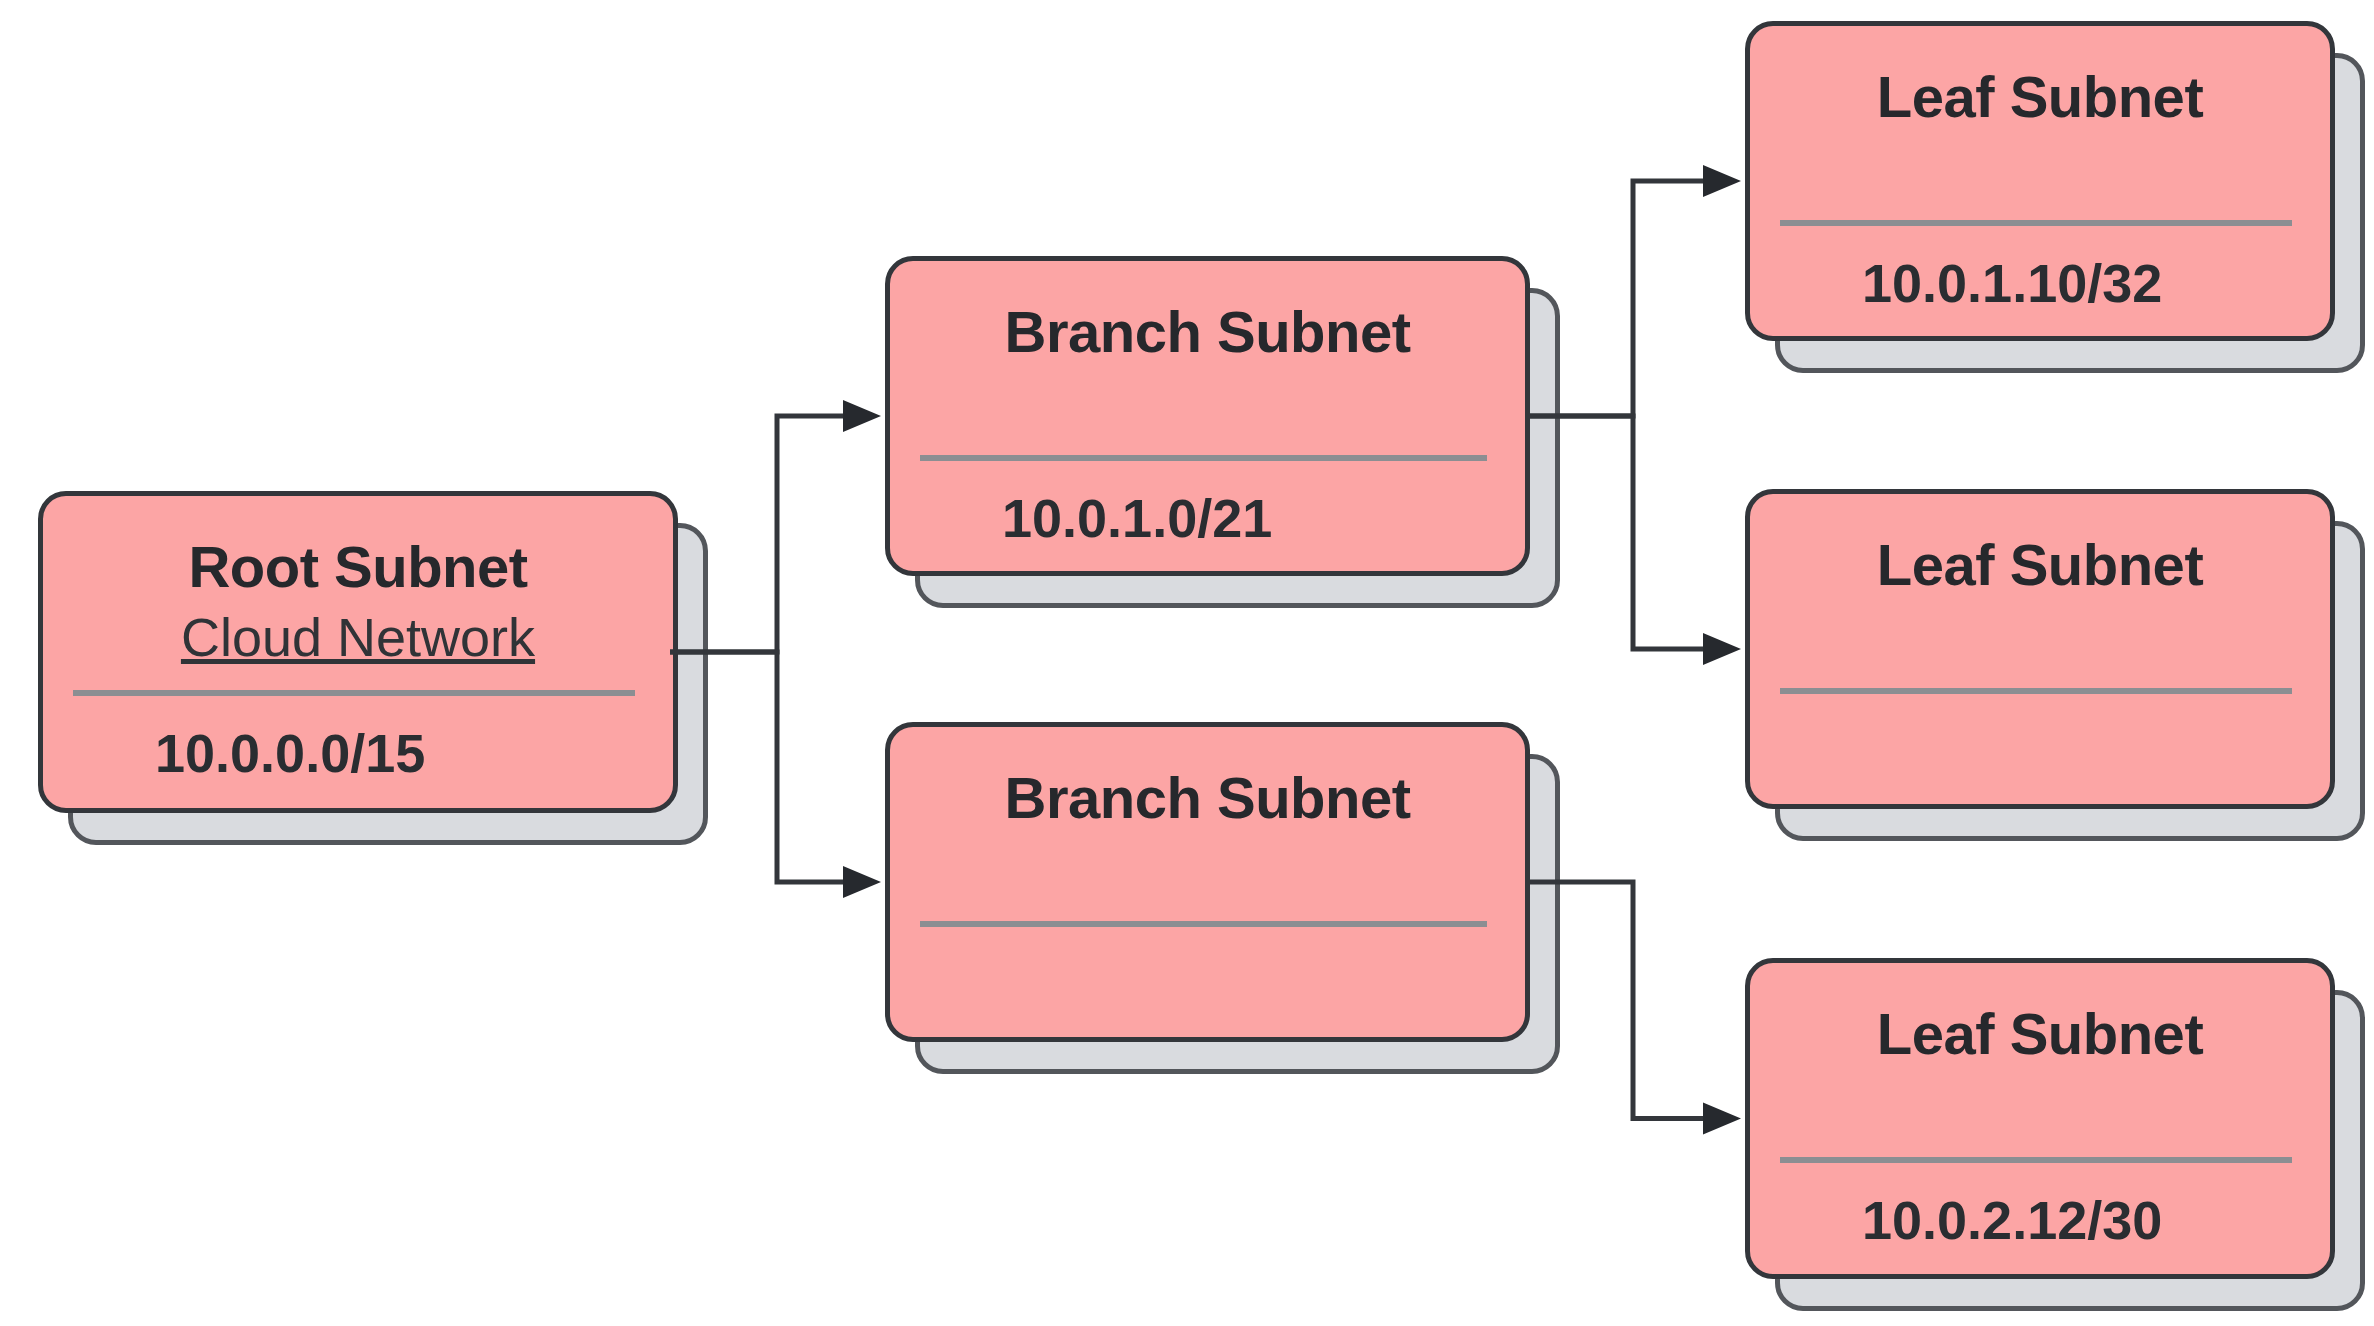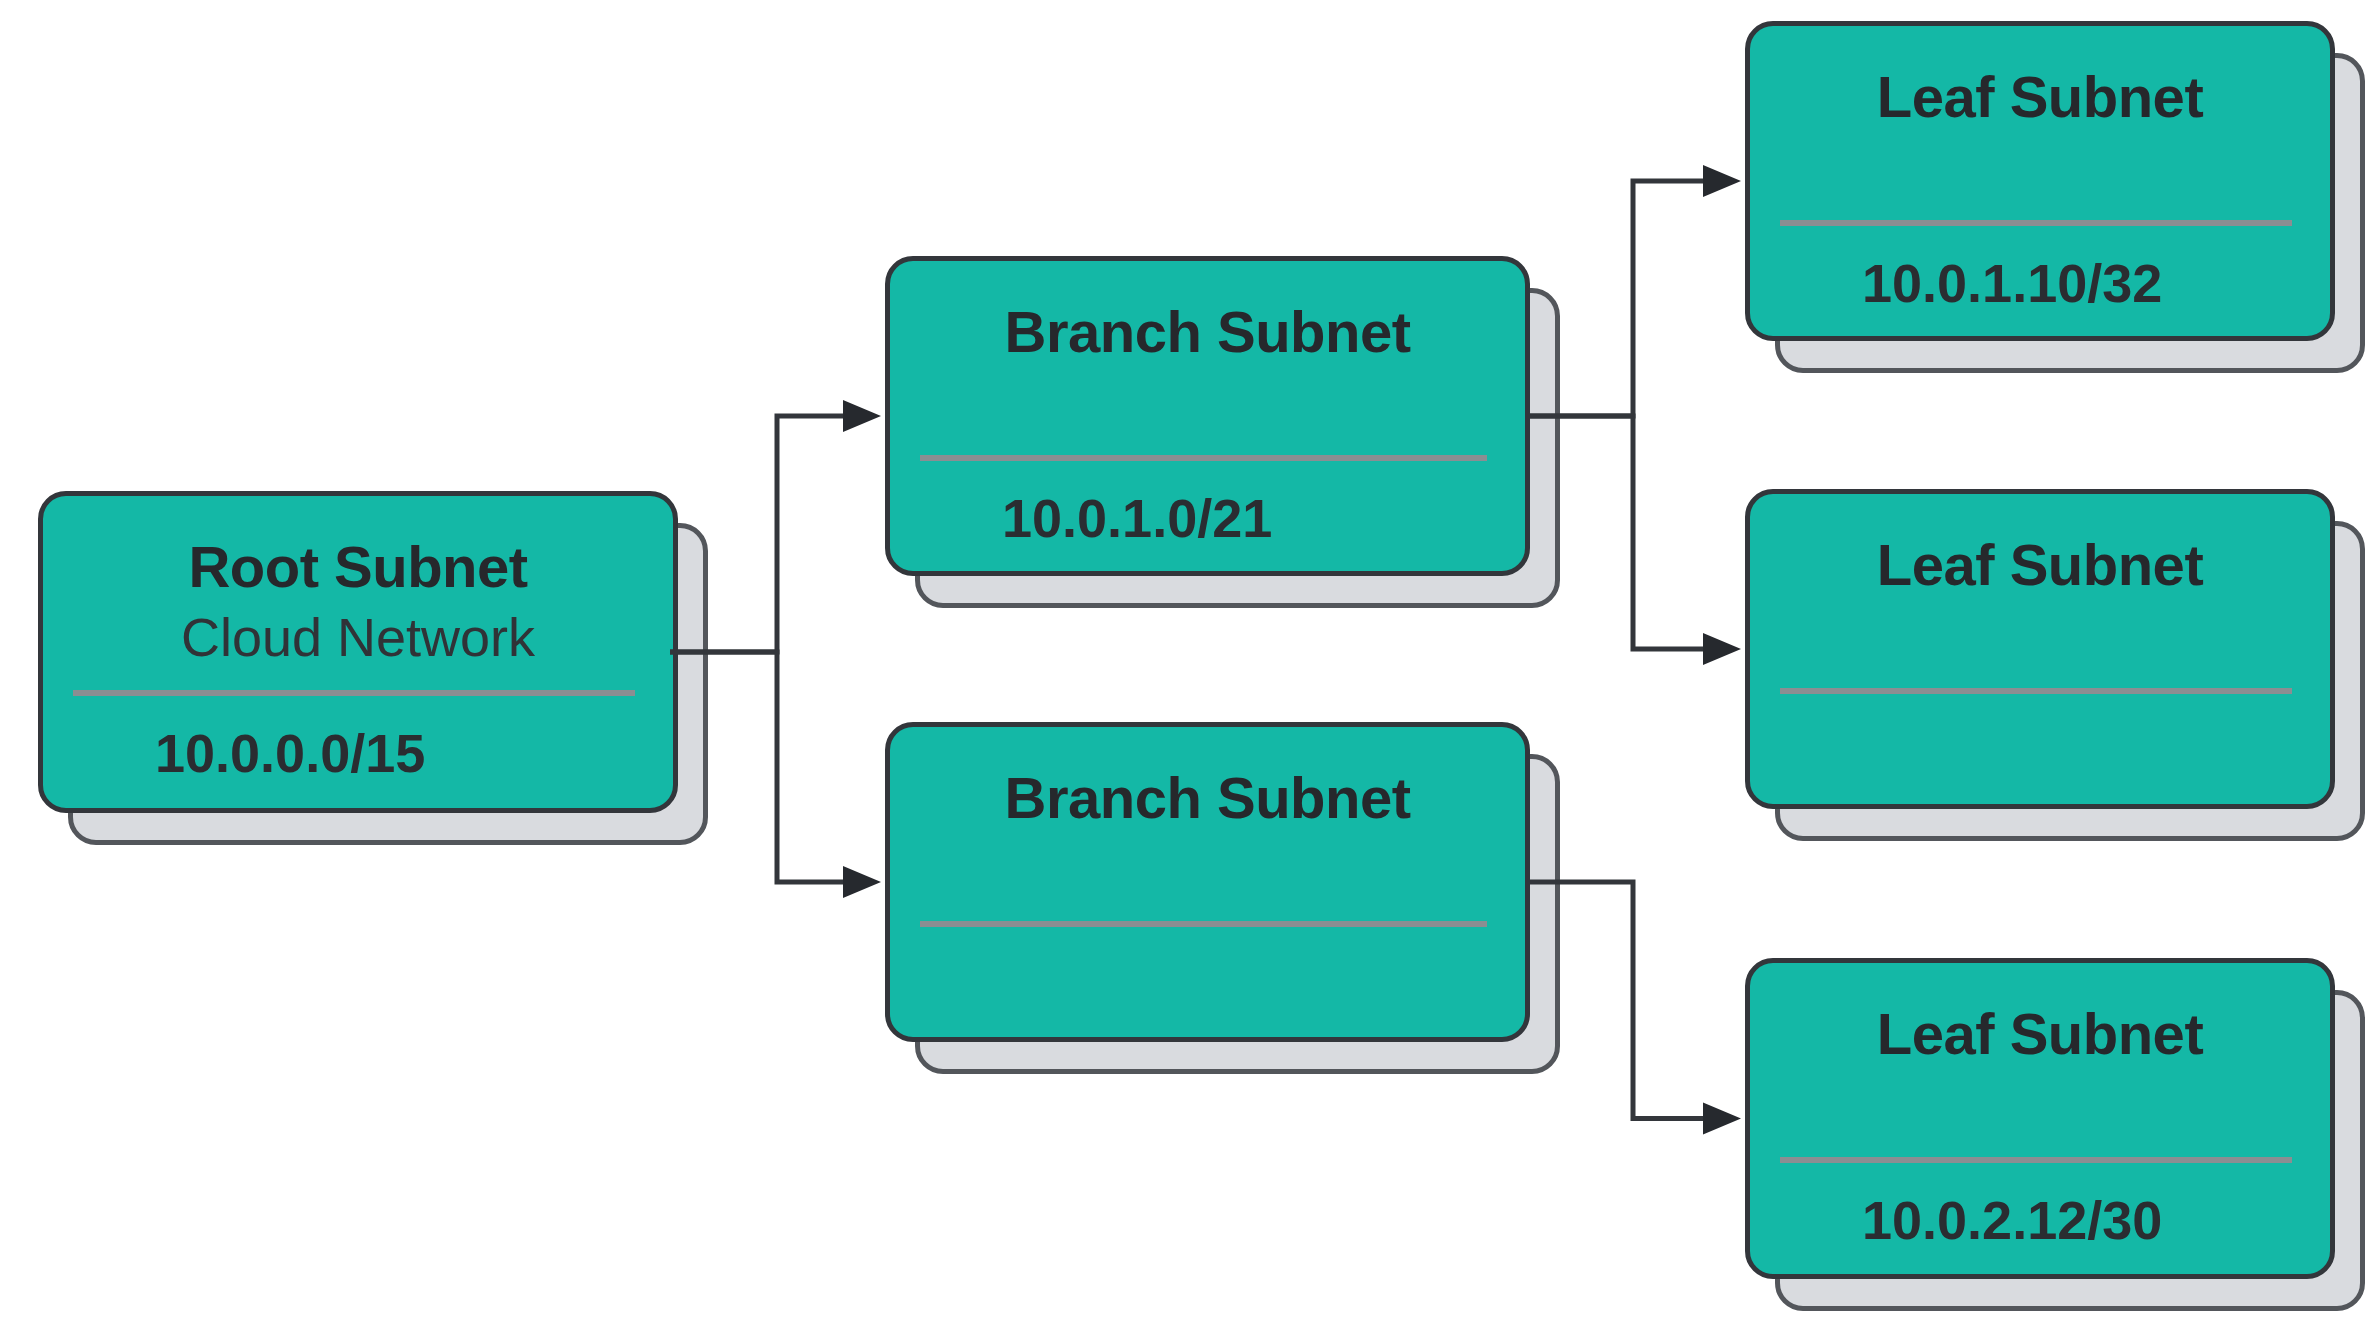"Leaf Subnet" .node .front-card { background: #14b8a6 -> #fca5a5 }
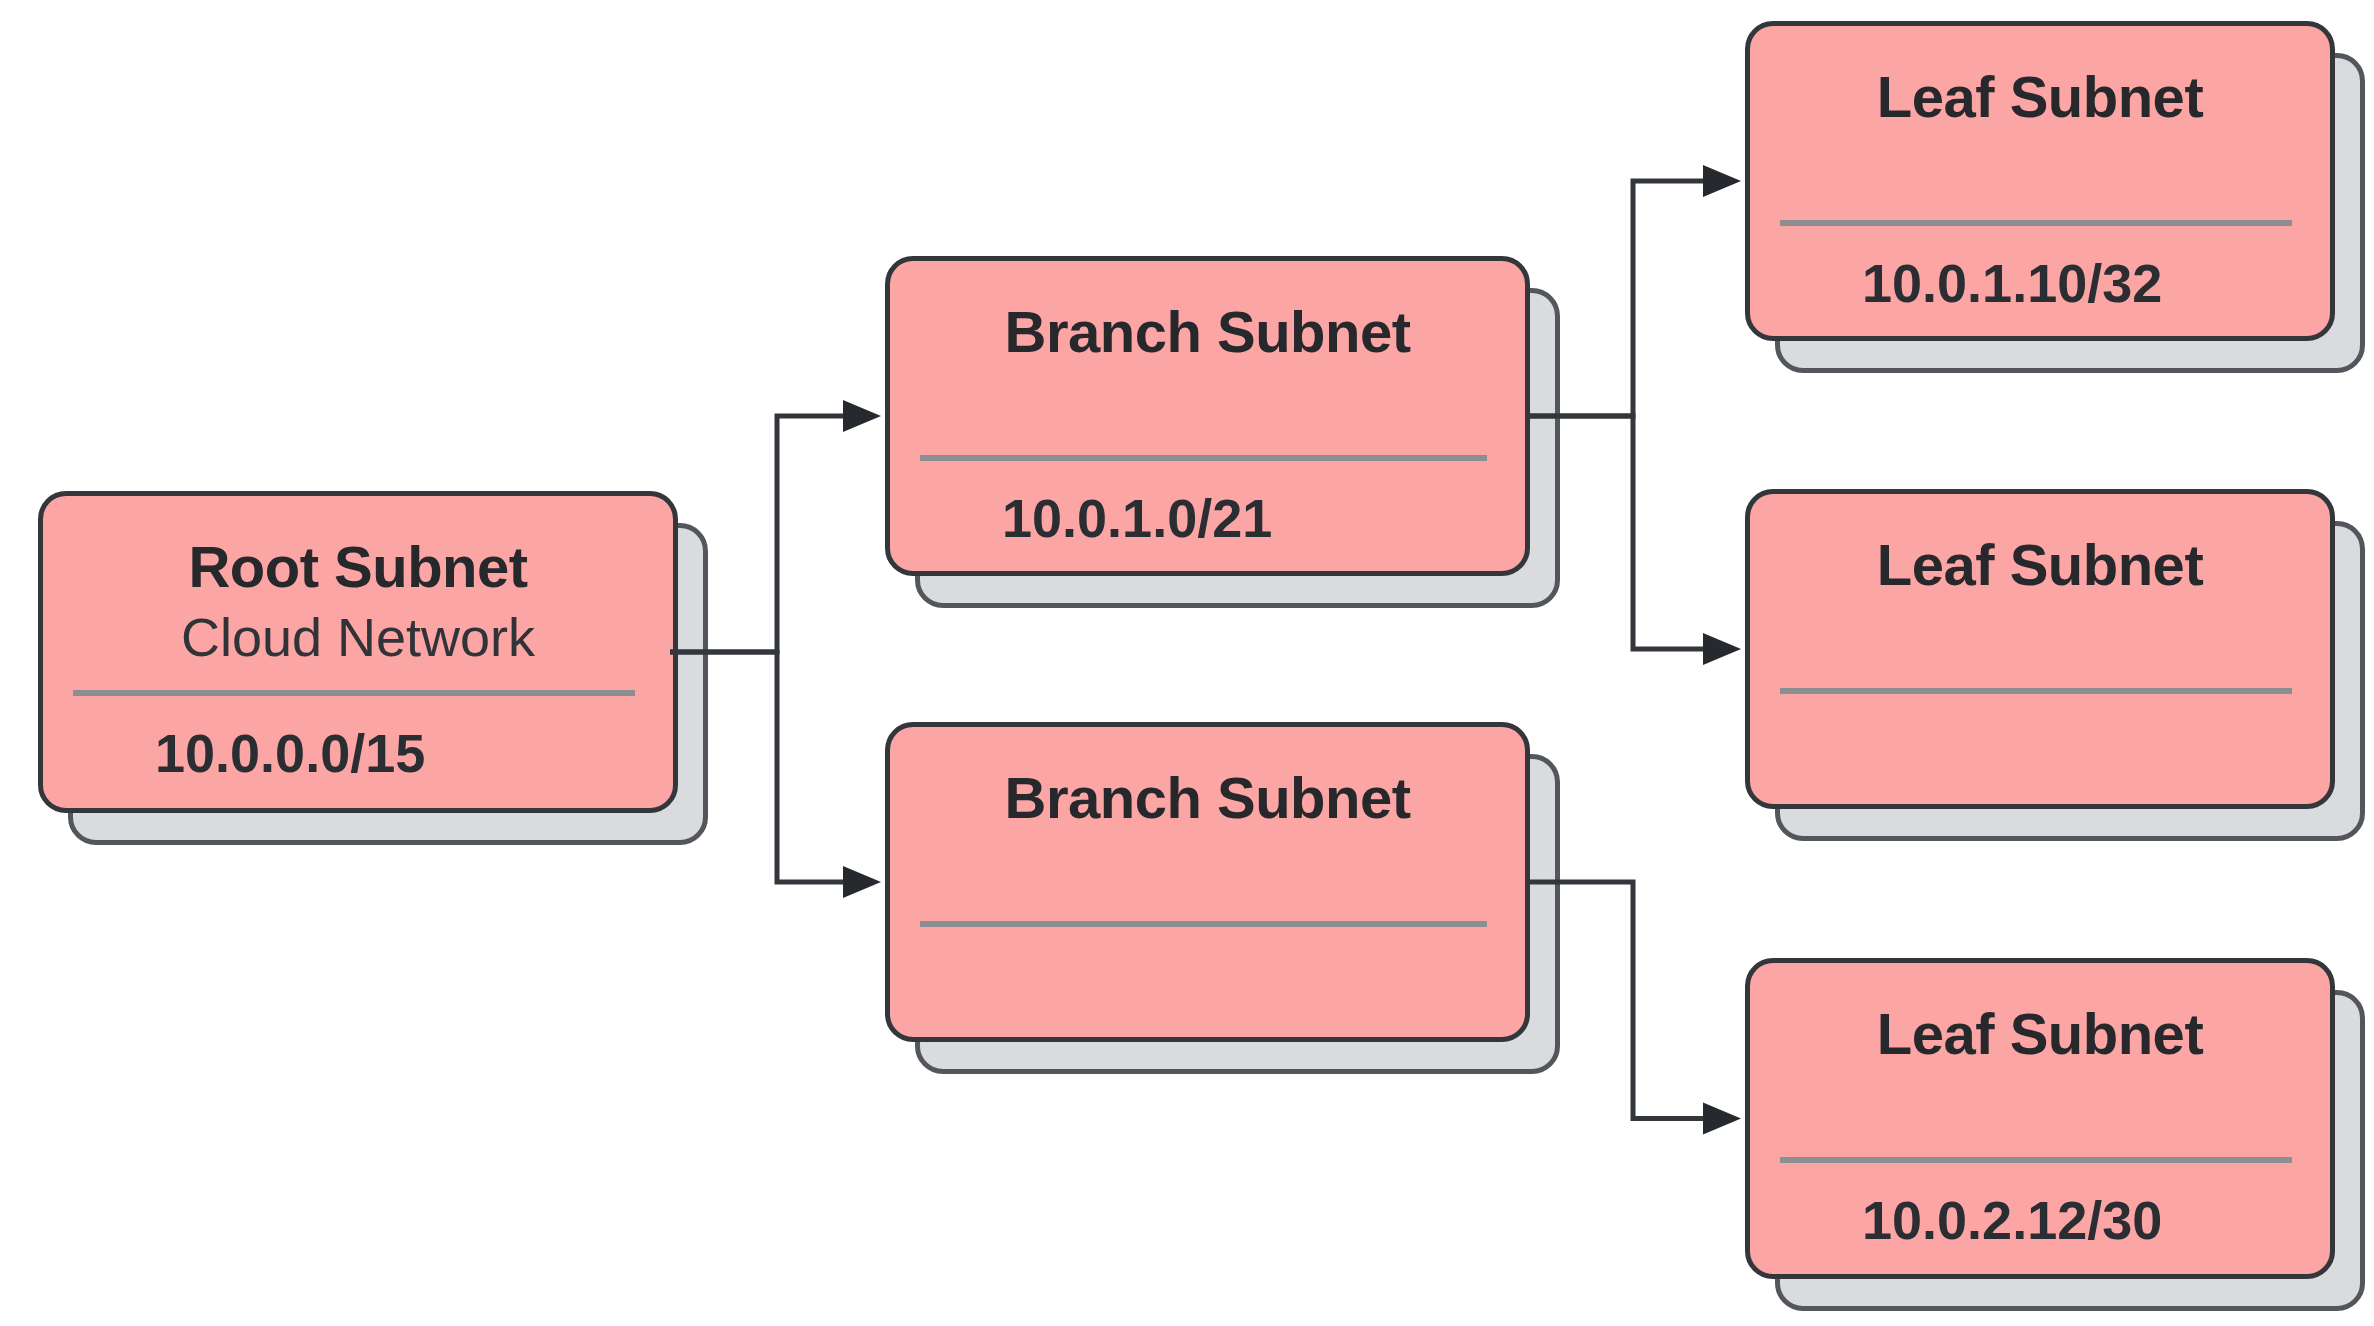"Cloud Network" .card-subtitle { text-decoration: none -> underline }
